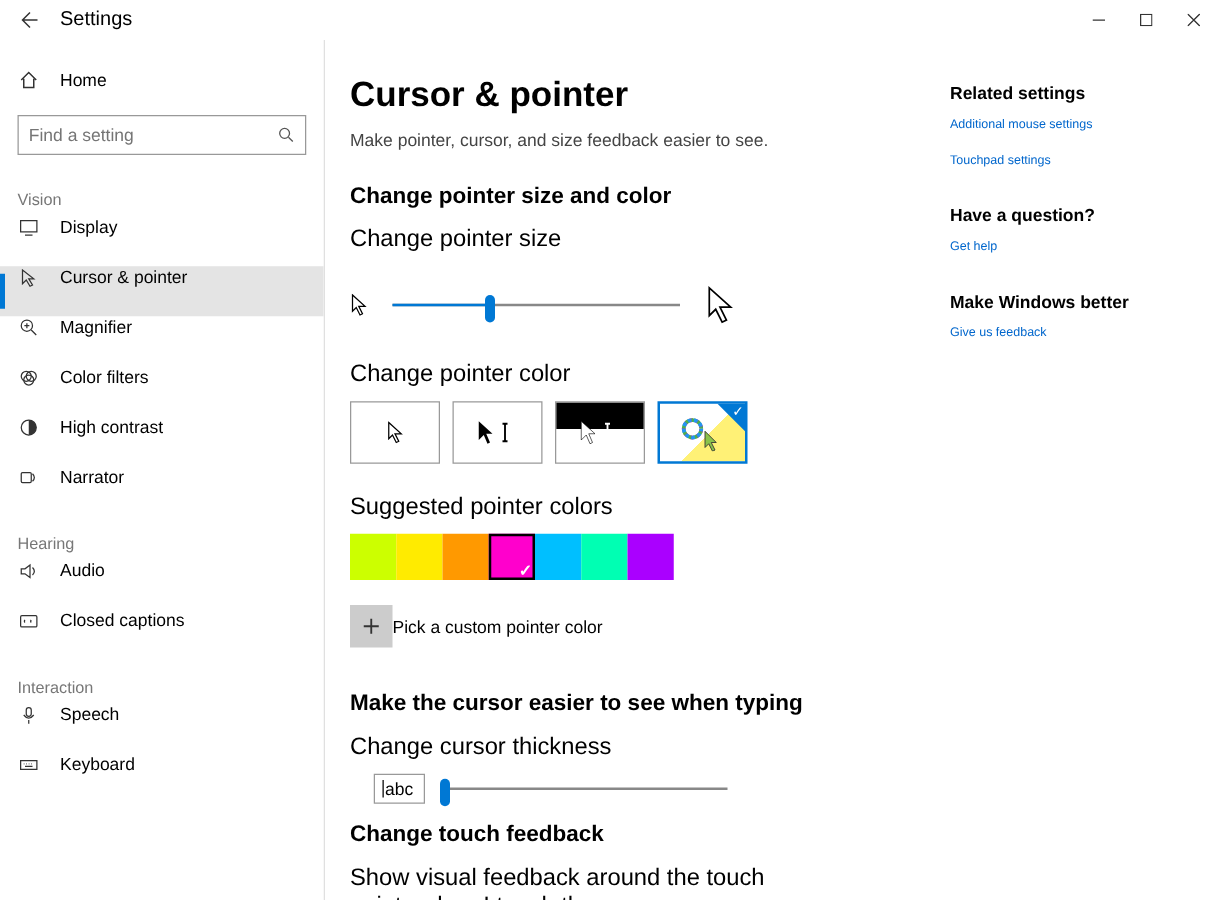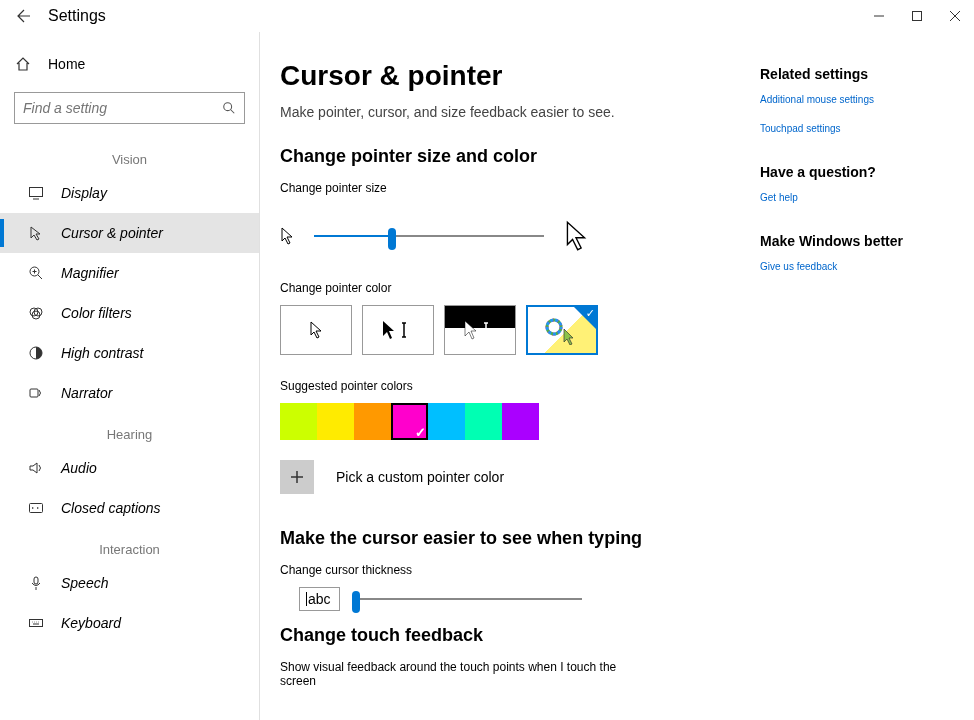"Find a setting" .search-box input { font-style: italic -> none }
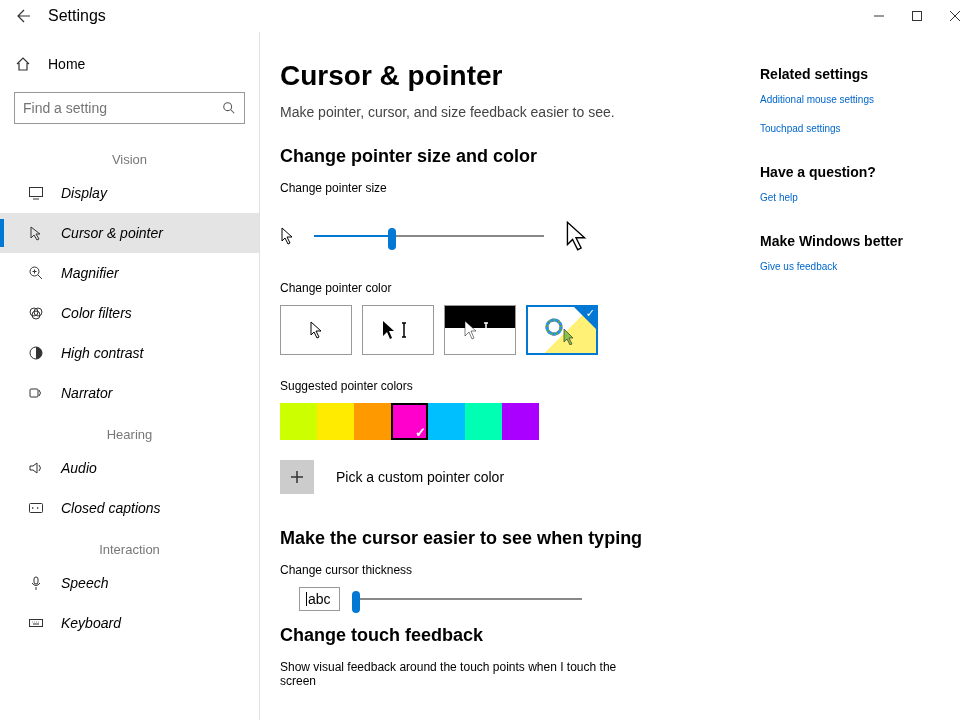"Vision" .group-label { text-align: center -> none }
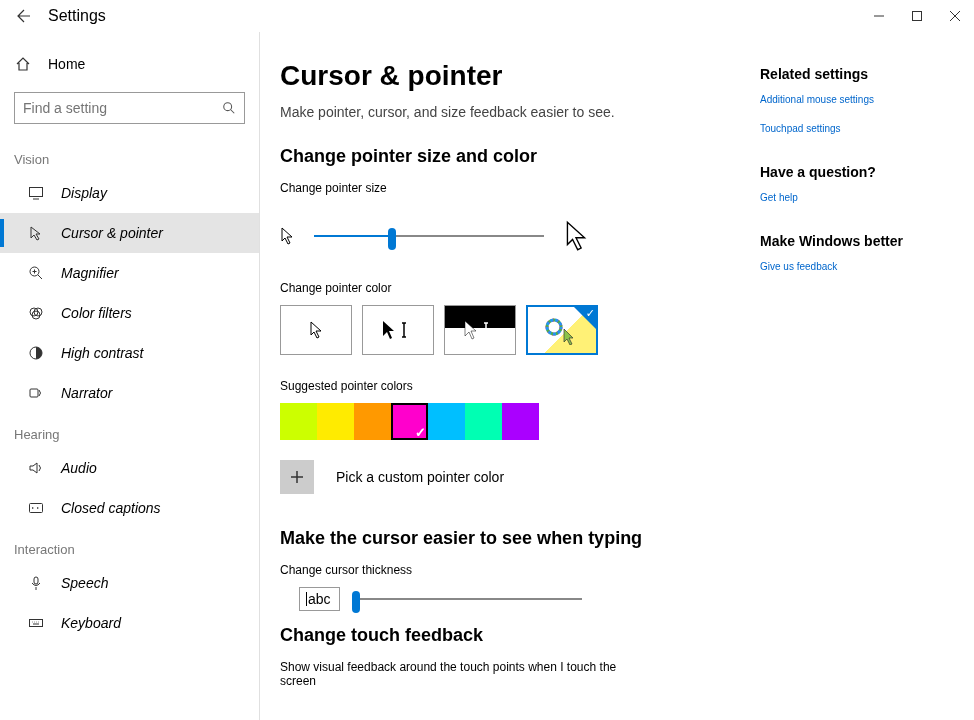"Display" .nav-item { align-items: center -> none; font-style: italic -> none; padding-left: 27px -> 14px }
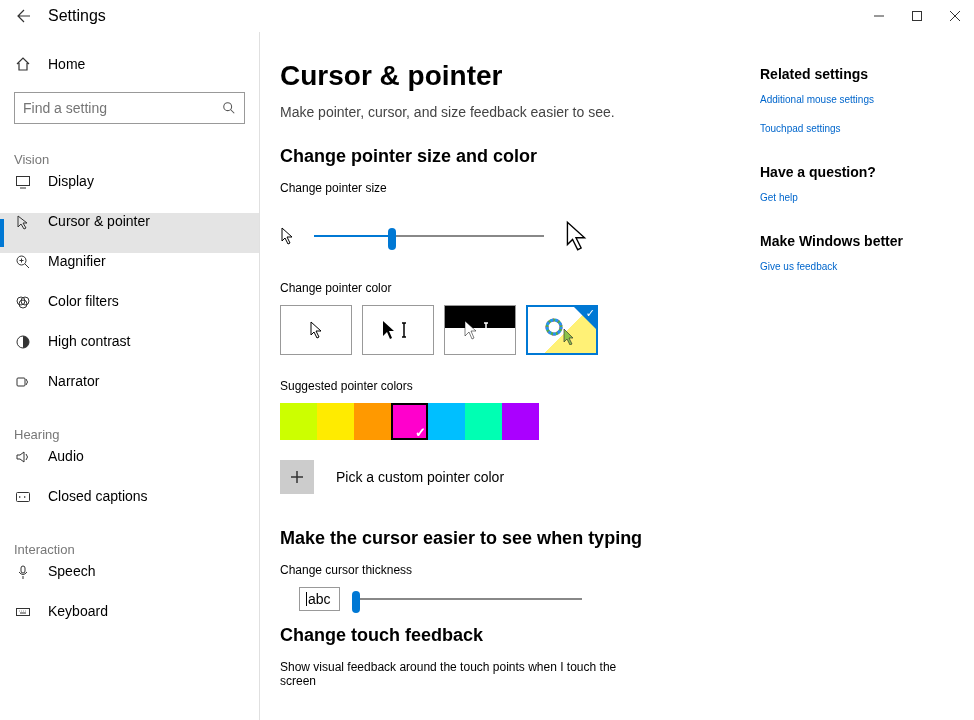"Change pointer size" .label { font-size: 12px -> 19px }
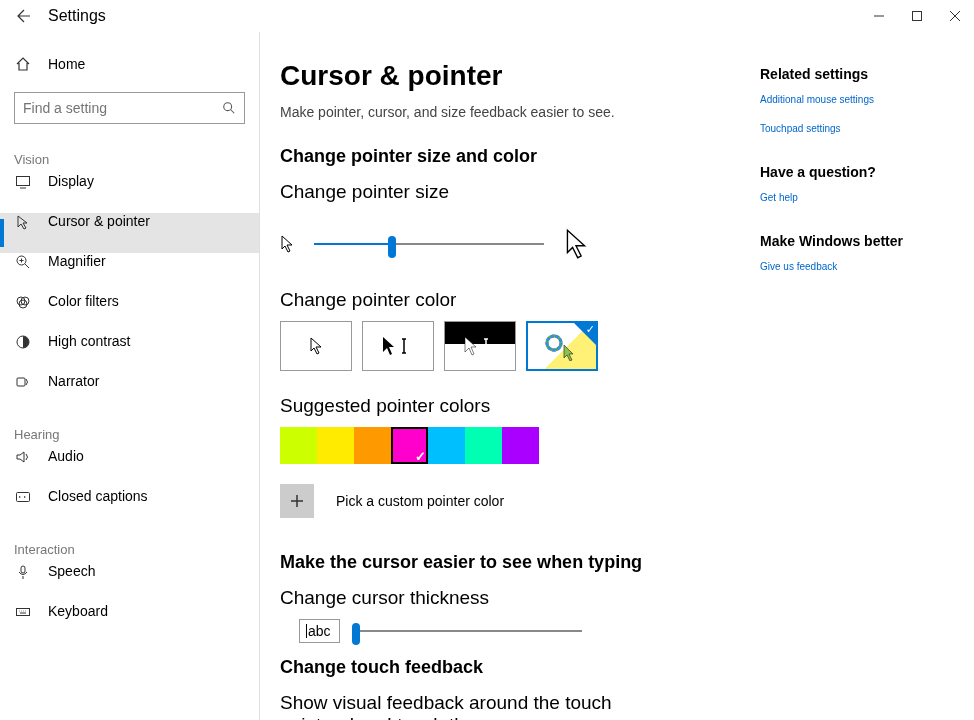"Pick a custom pointer color" .custom-row { gap: 22px -> 0 }
